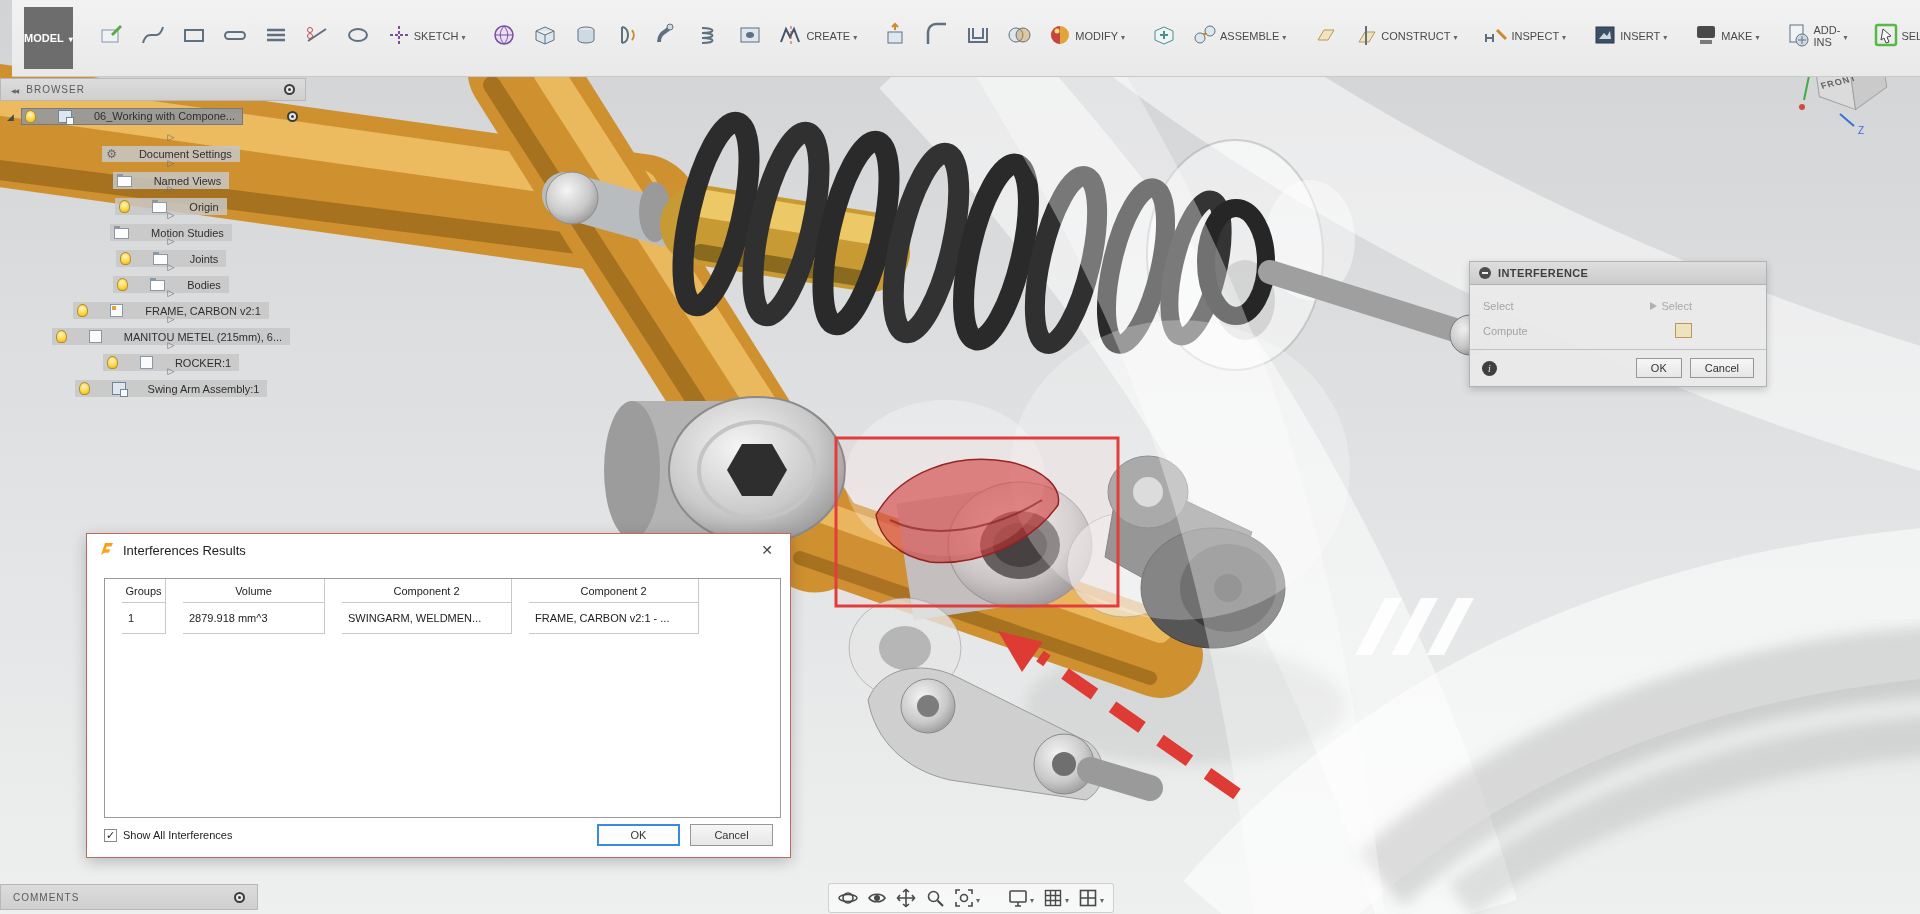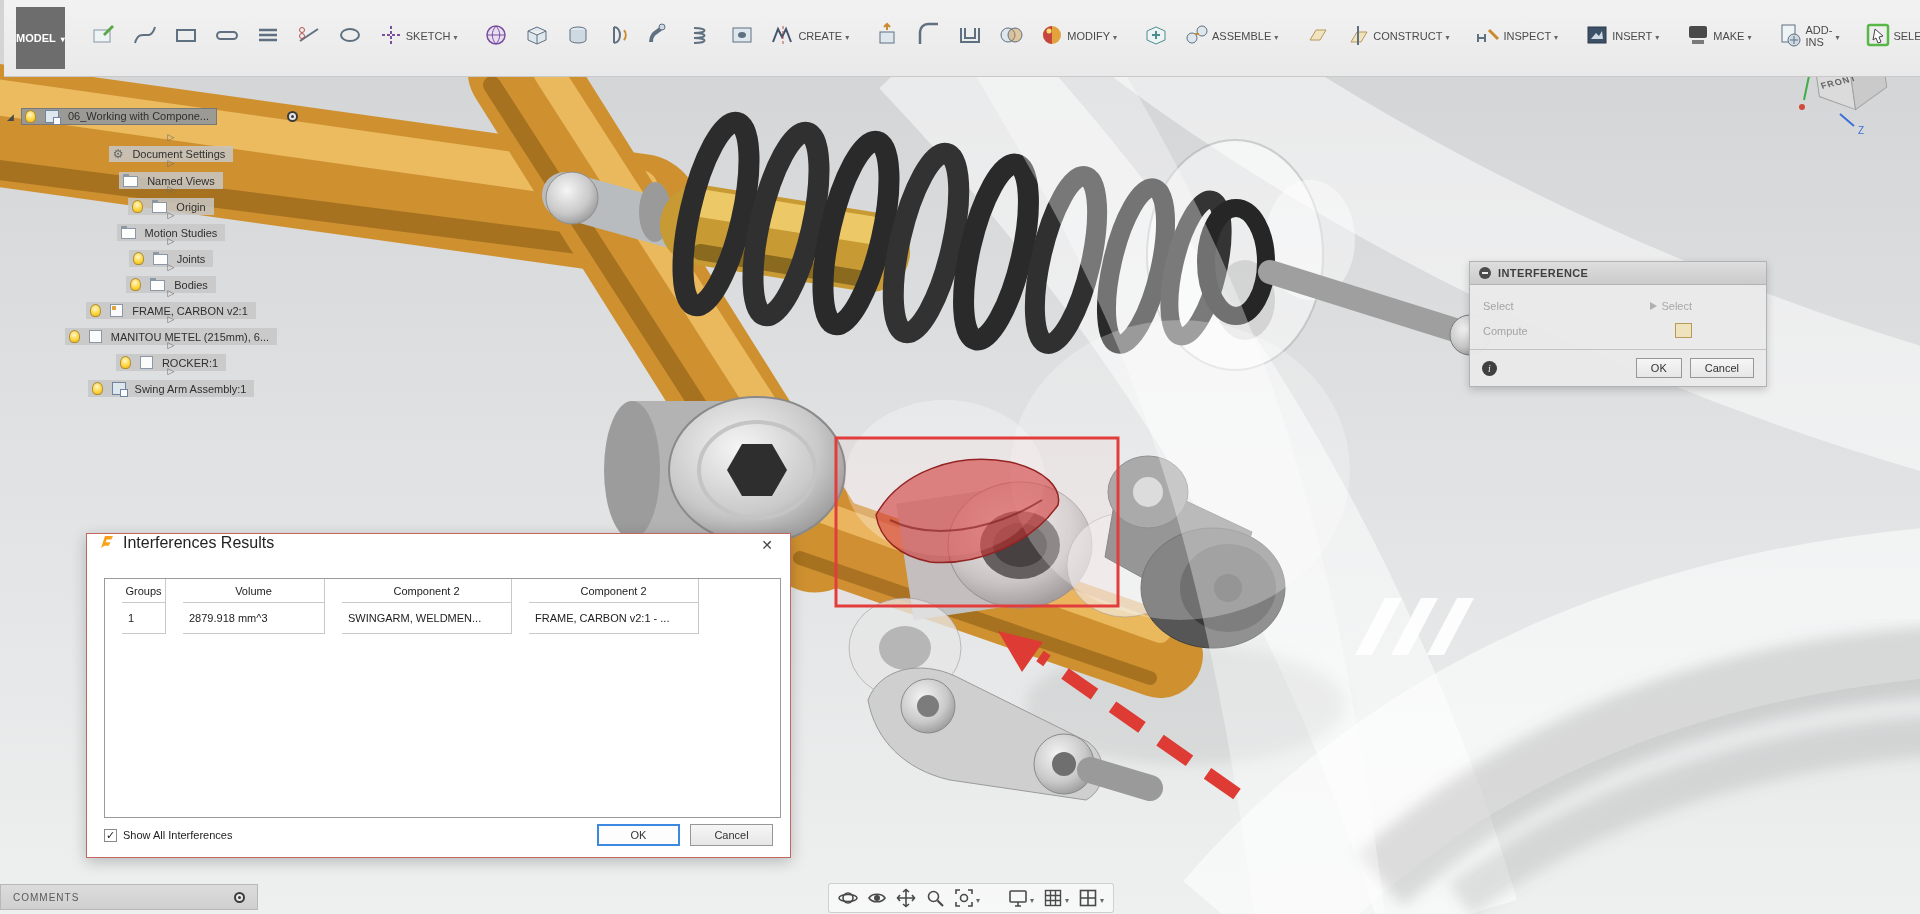"MODEL" #toolbar { left: 4px -> 12px }
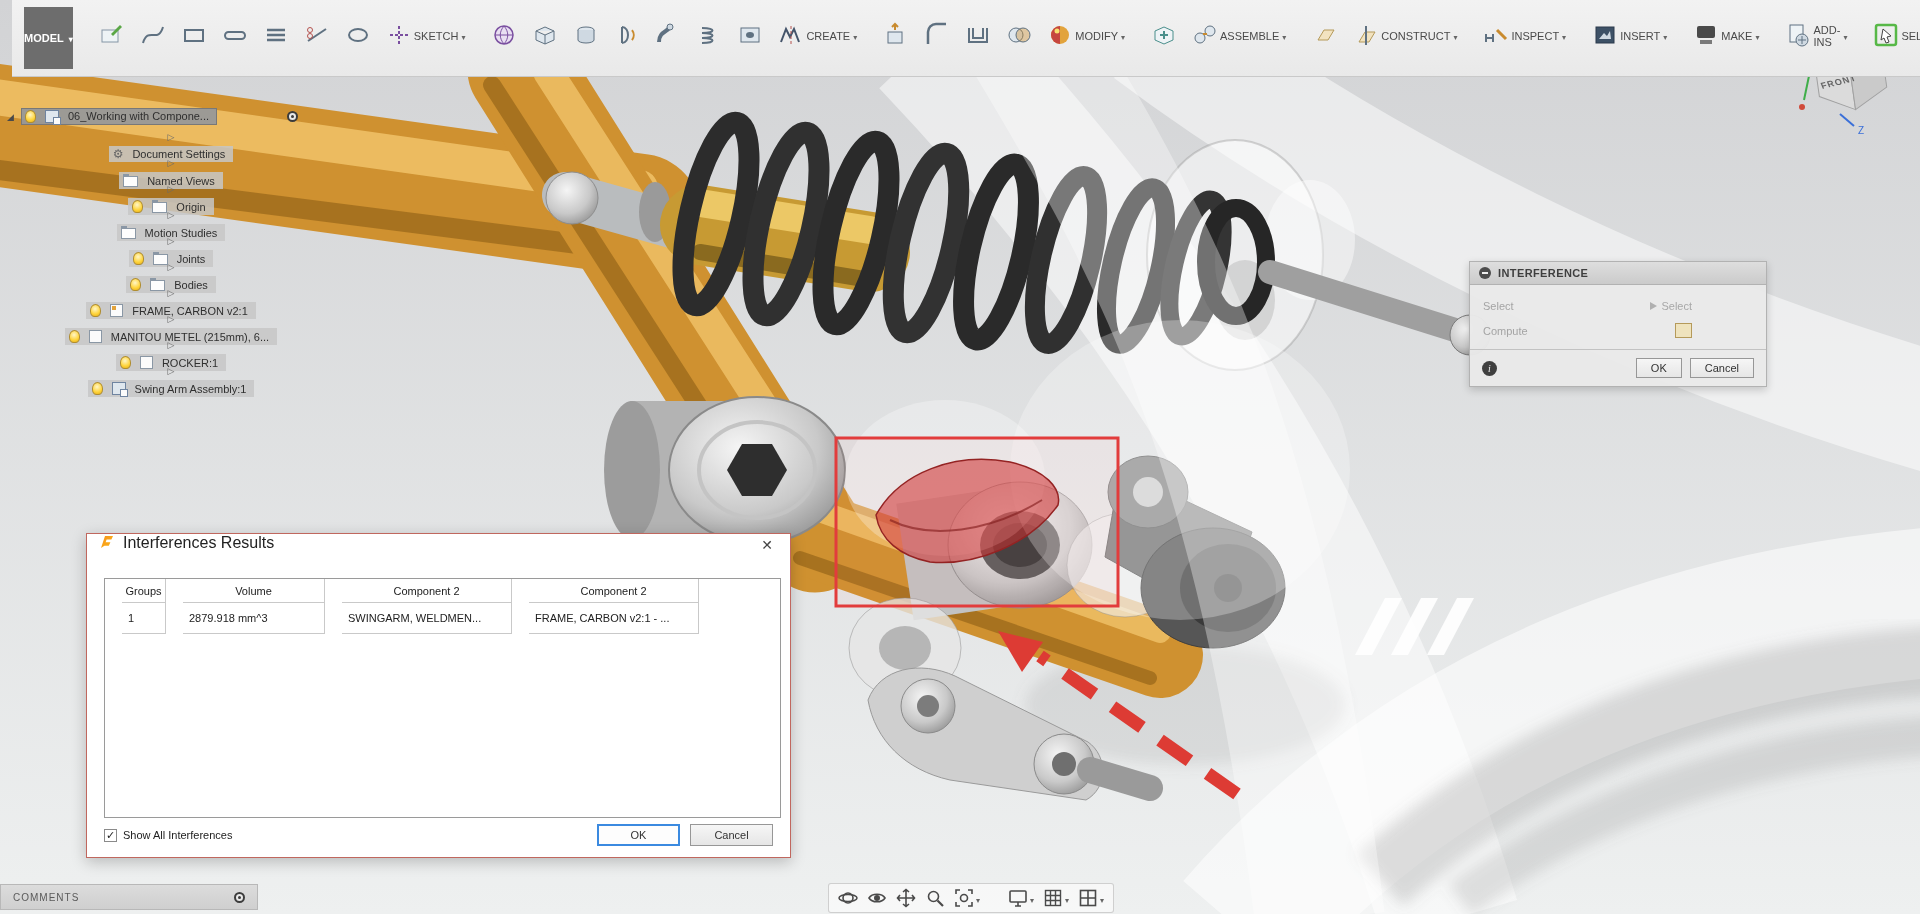"BROWSER" div { html: none -> <div> <span></span> <span>BROWSER</span> <span></span> </div> }
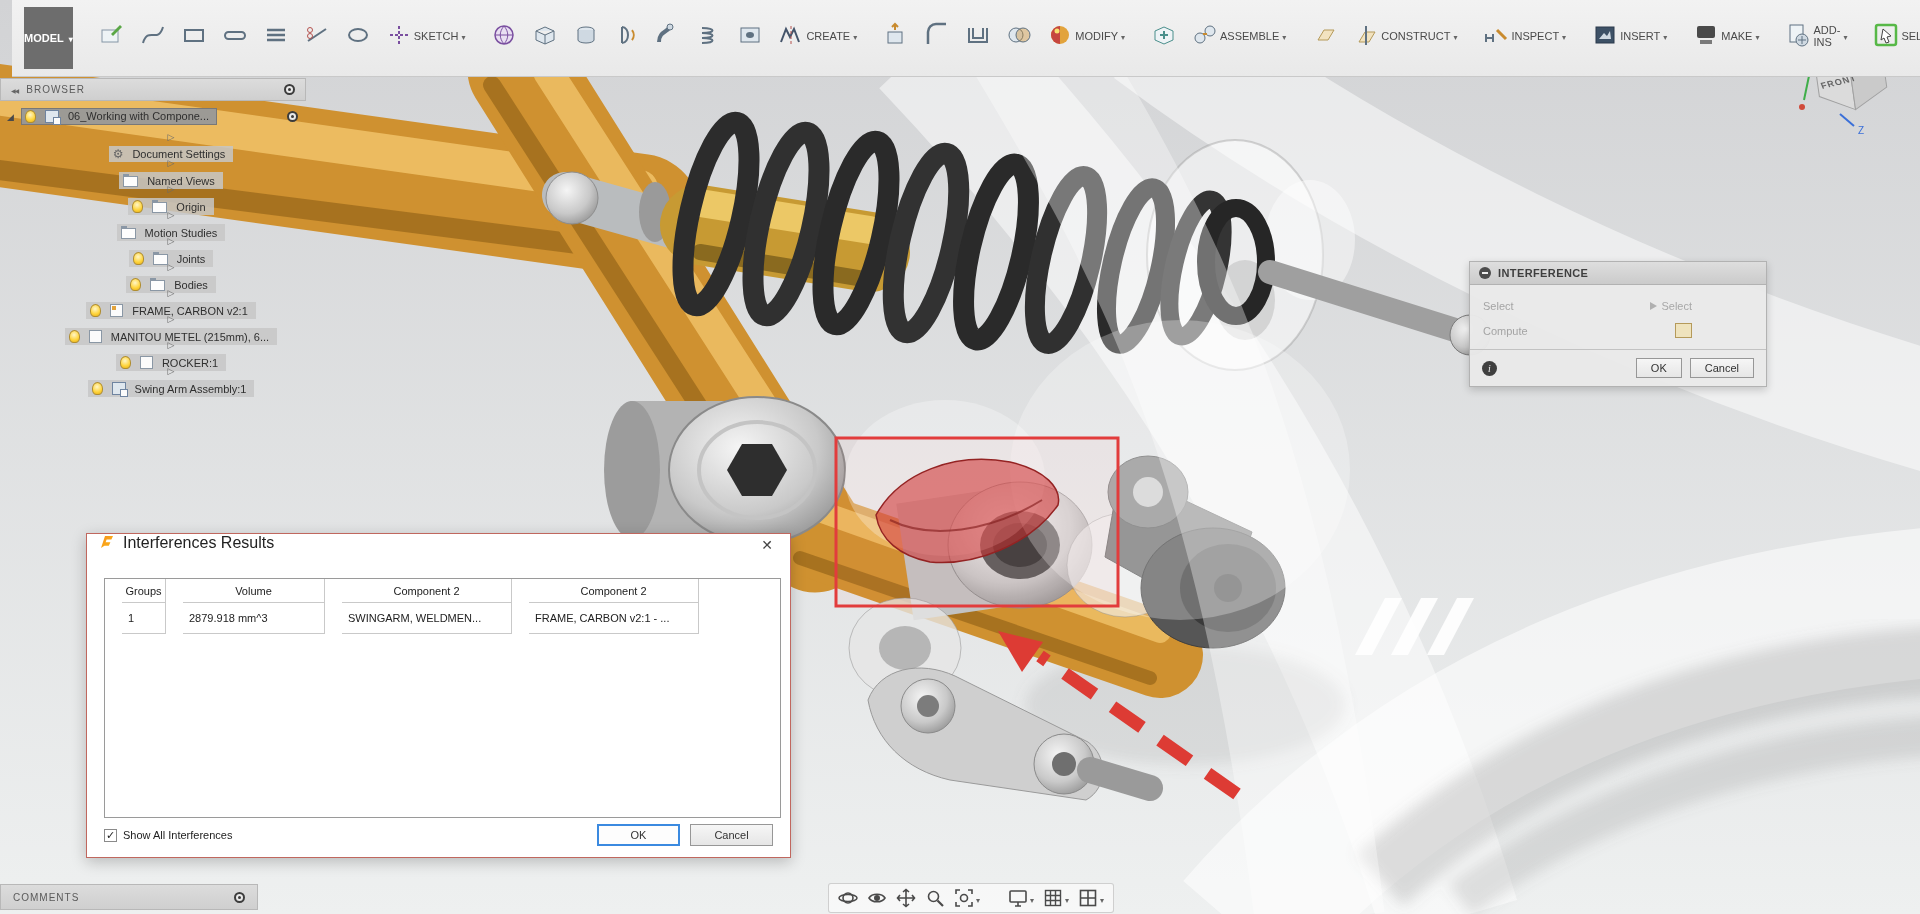"06_Working with Compone..." .chip { gap: 9px -> 22px }
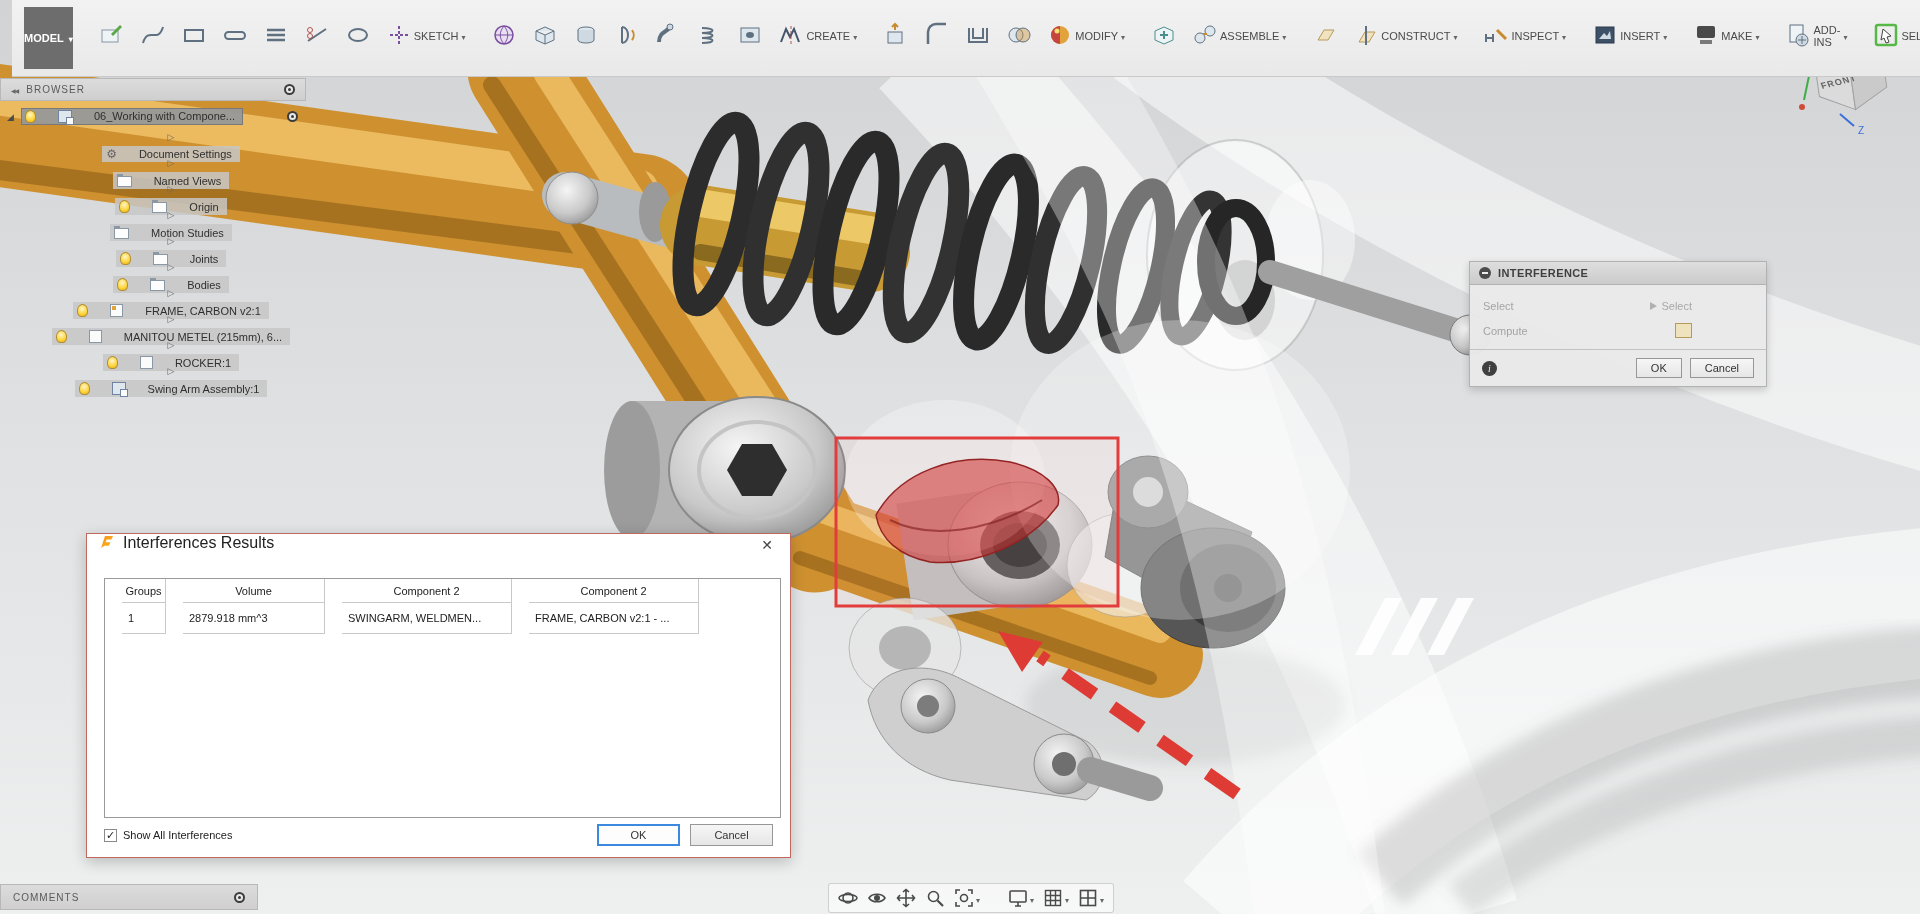"Interferences Results" .rd-title { align-items: flex-start -> center; font-size: 16px -> 13px }
